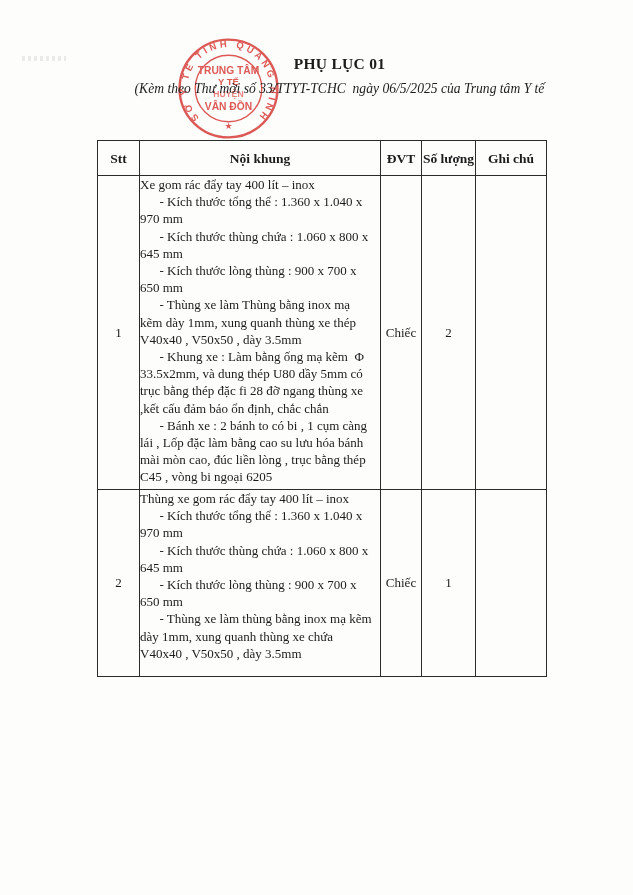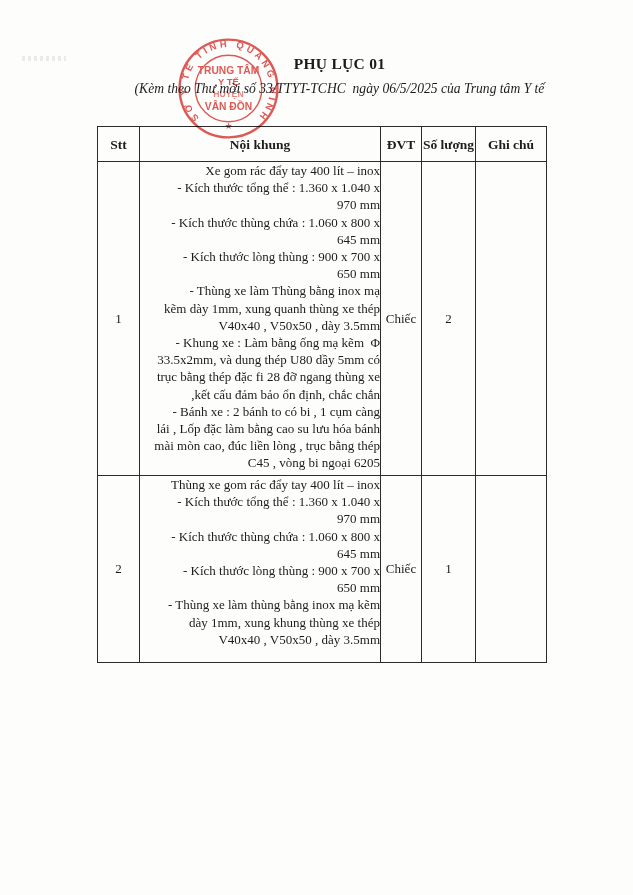"Stt" table.main-table { top: 126px -> 140px }
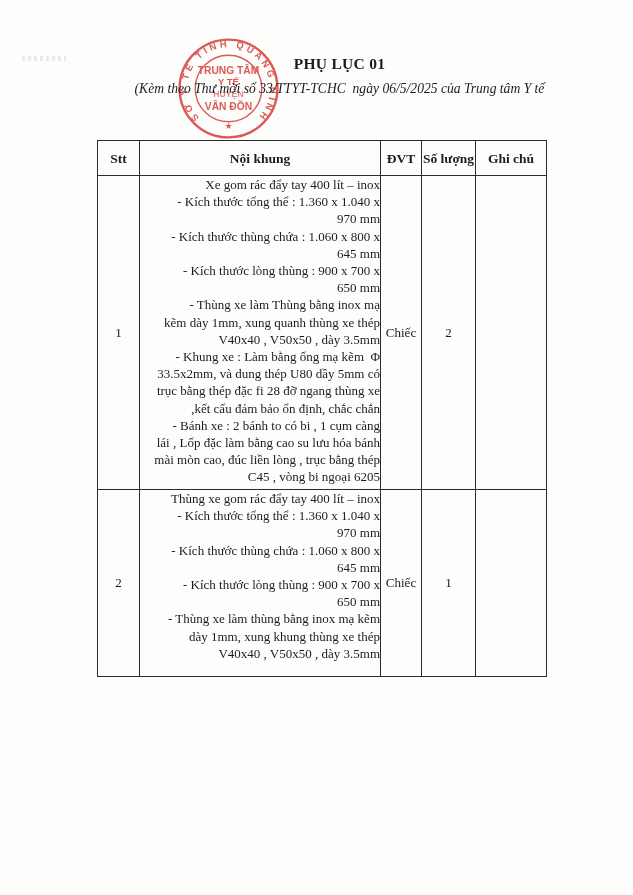"Xe gom rác đẩy tay" .content-line { text-align: right -> none }
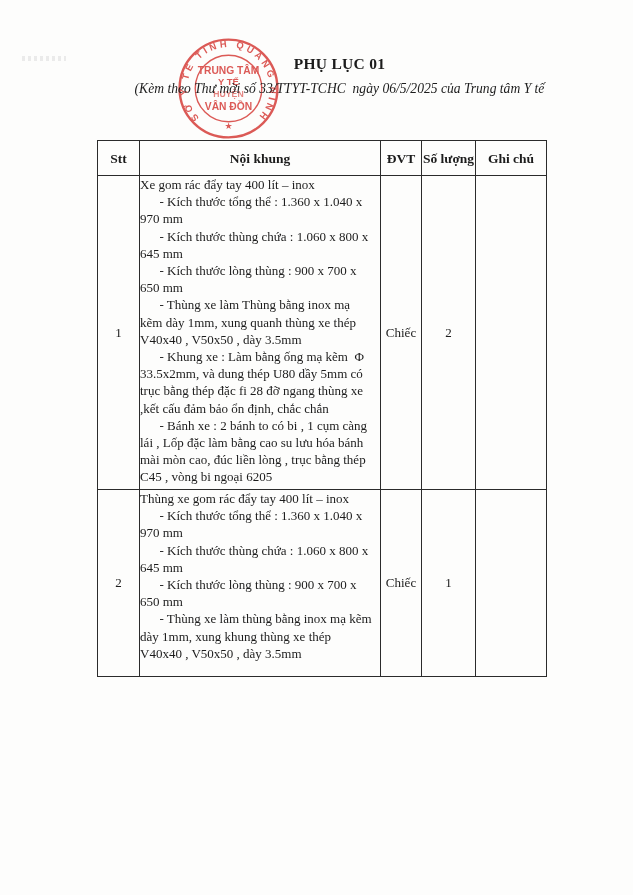"dày 1mm, xung khung thùng" div.content-line { text: khung thùng xe thép -> quanh thùng xe chứa }
